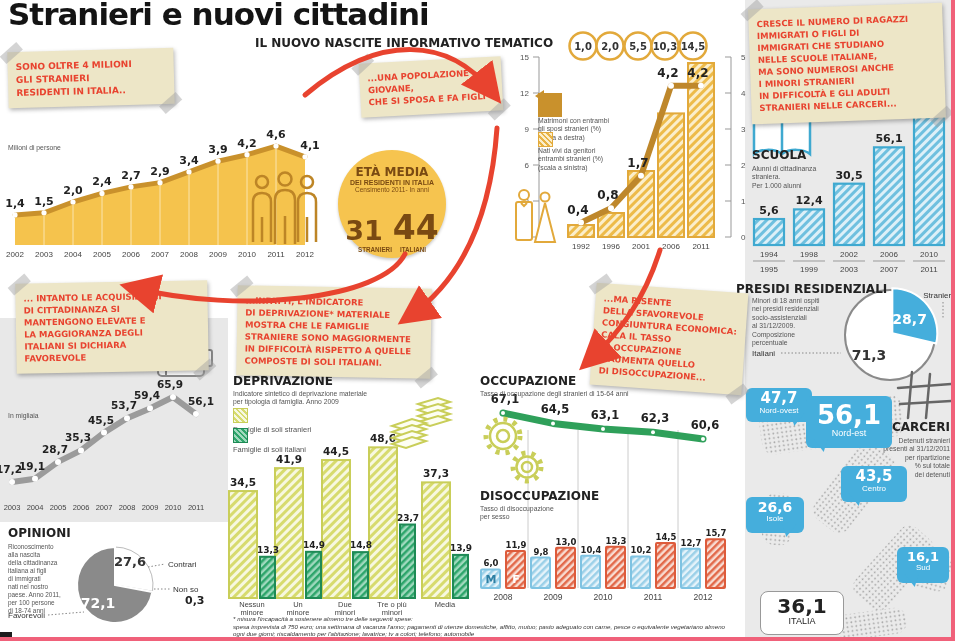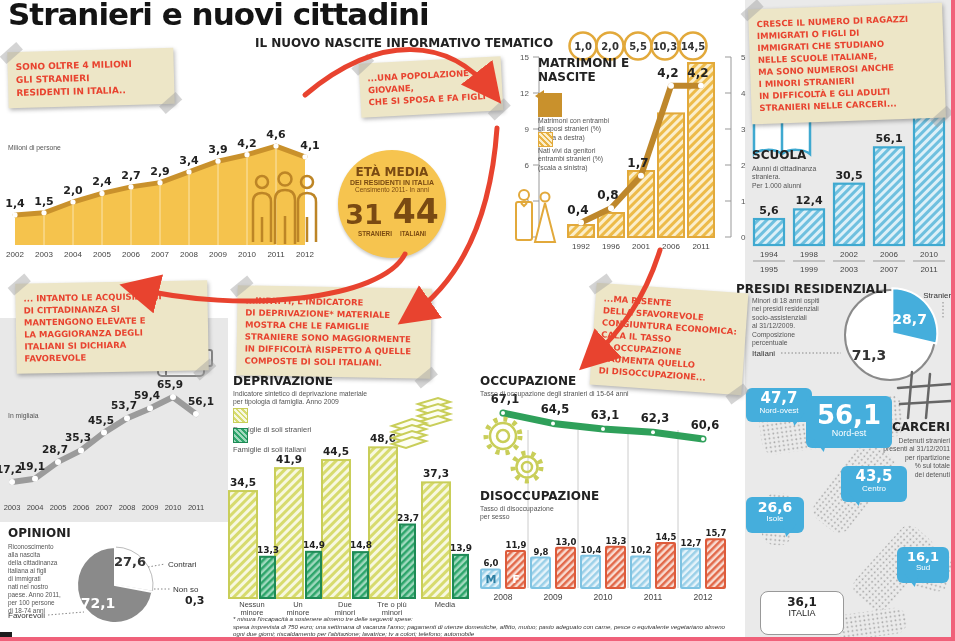"MATRIMONI E NASCITE" div.abs { html: <div>MATRIMONI E NASCITE</div> -> none }
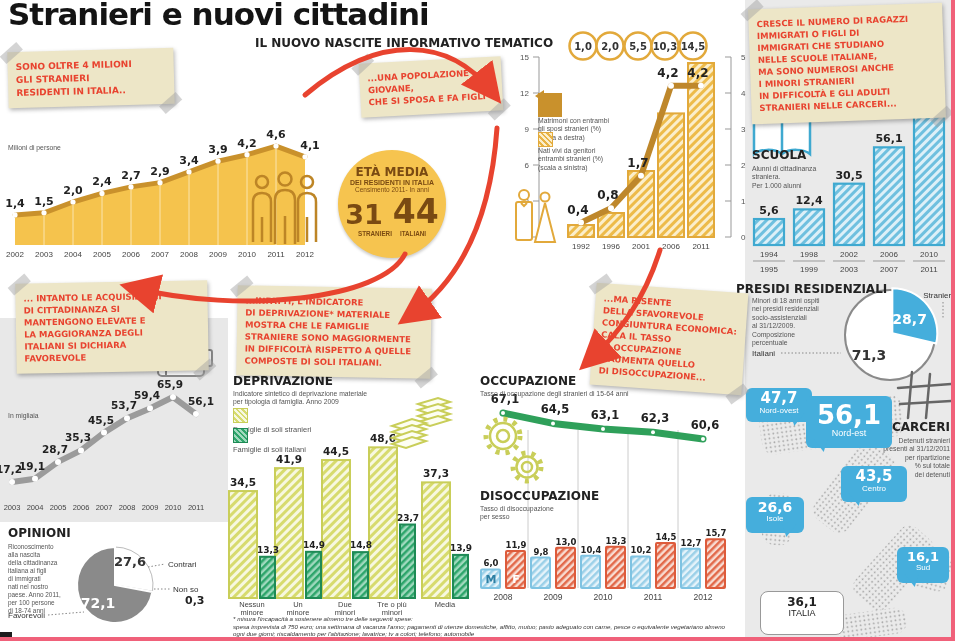"31" #eta-nums { margin-top: 2px -> 18px }
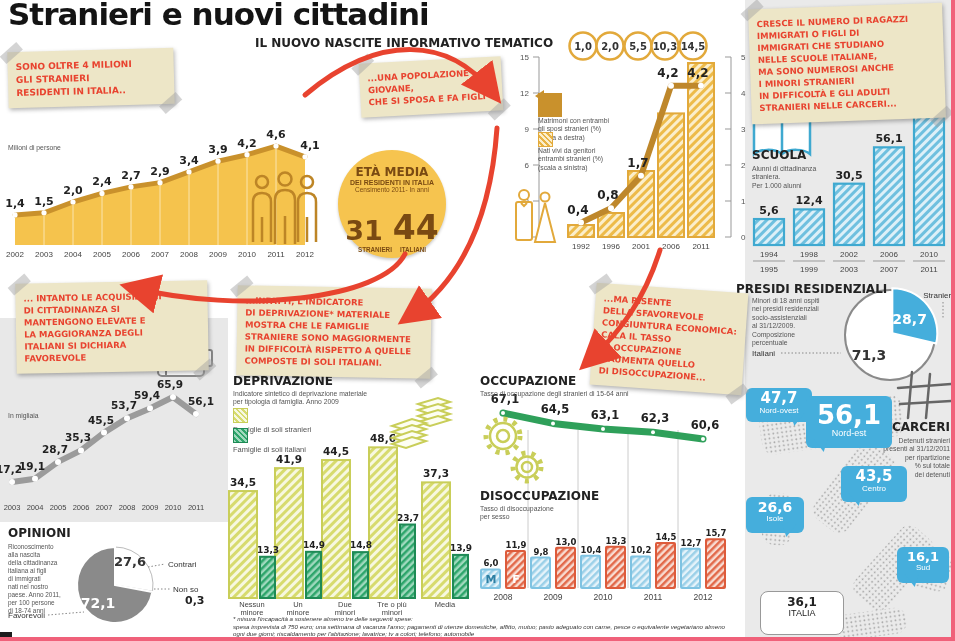"36,1" #italia-box .v { font-size: 12px -> 20px }
